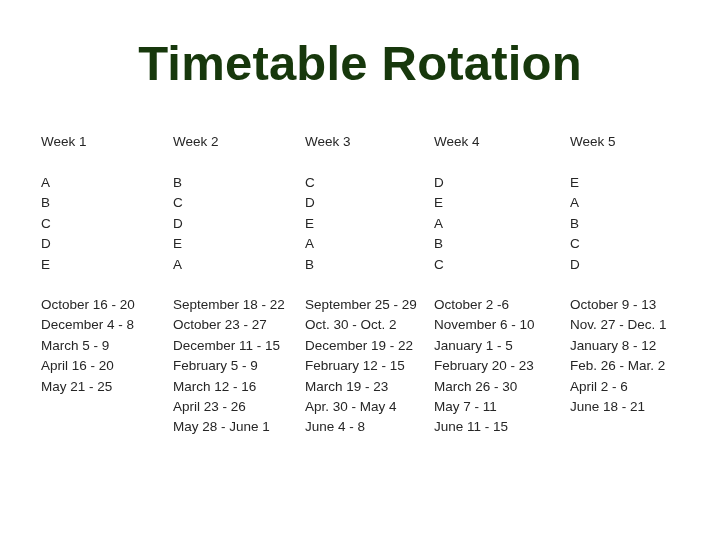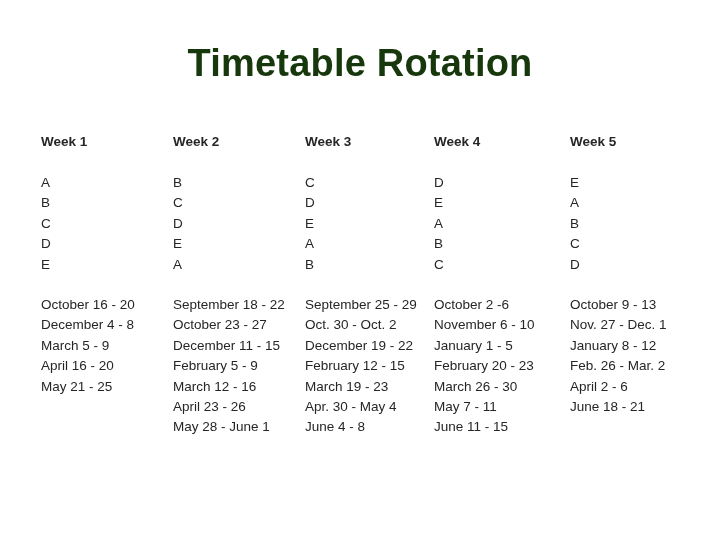"Timetable Rotation" .title { font-size: 38px -> 49px }
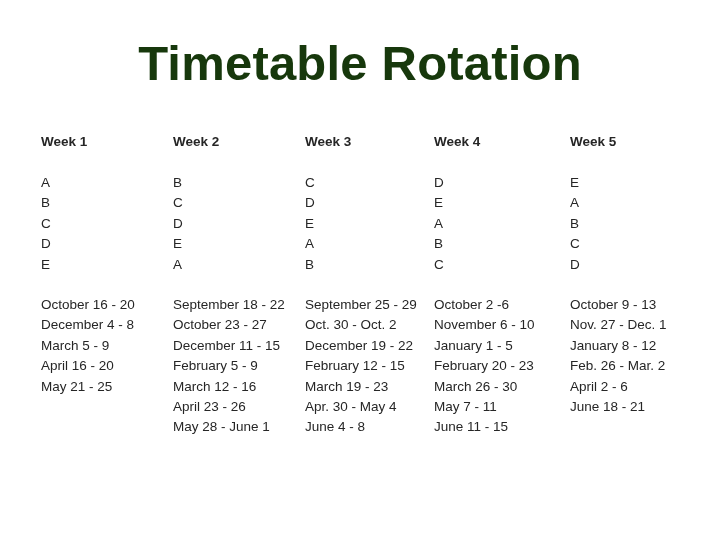"Week 1" .week-header { font-weight: bold -> normal }
